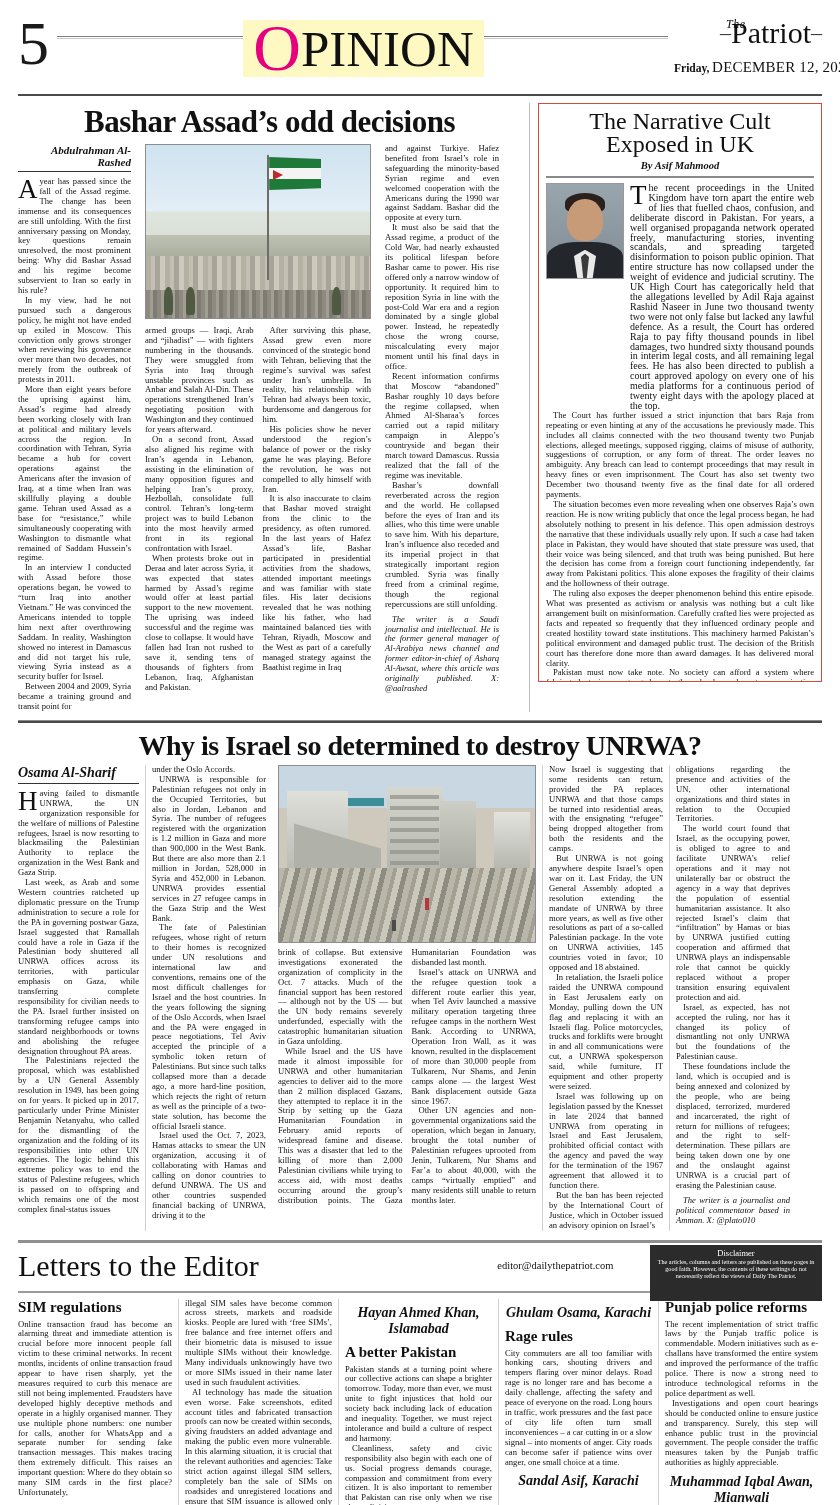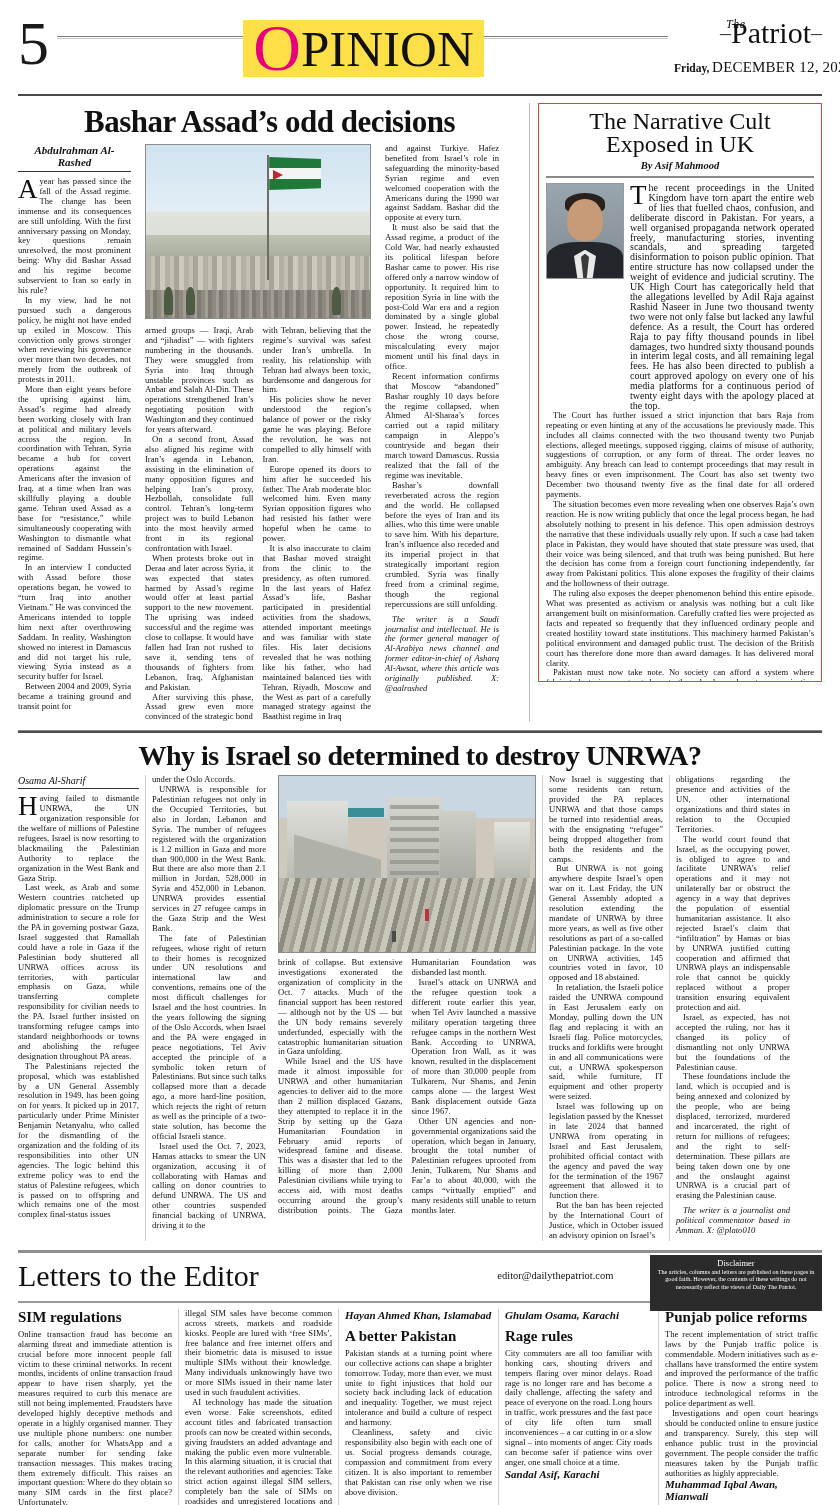"OPINION" .opinion { background: #fde047 -> #fef9c3 }
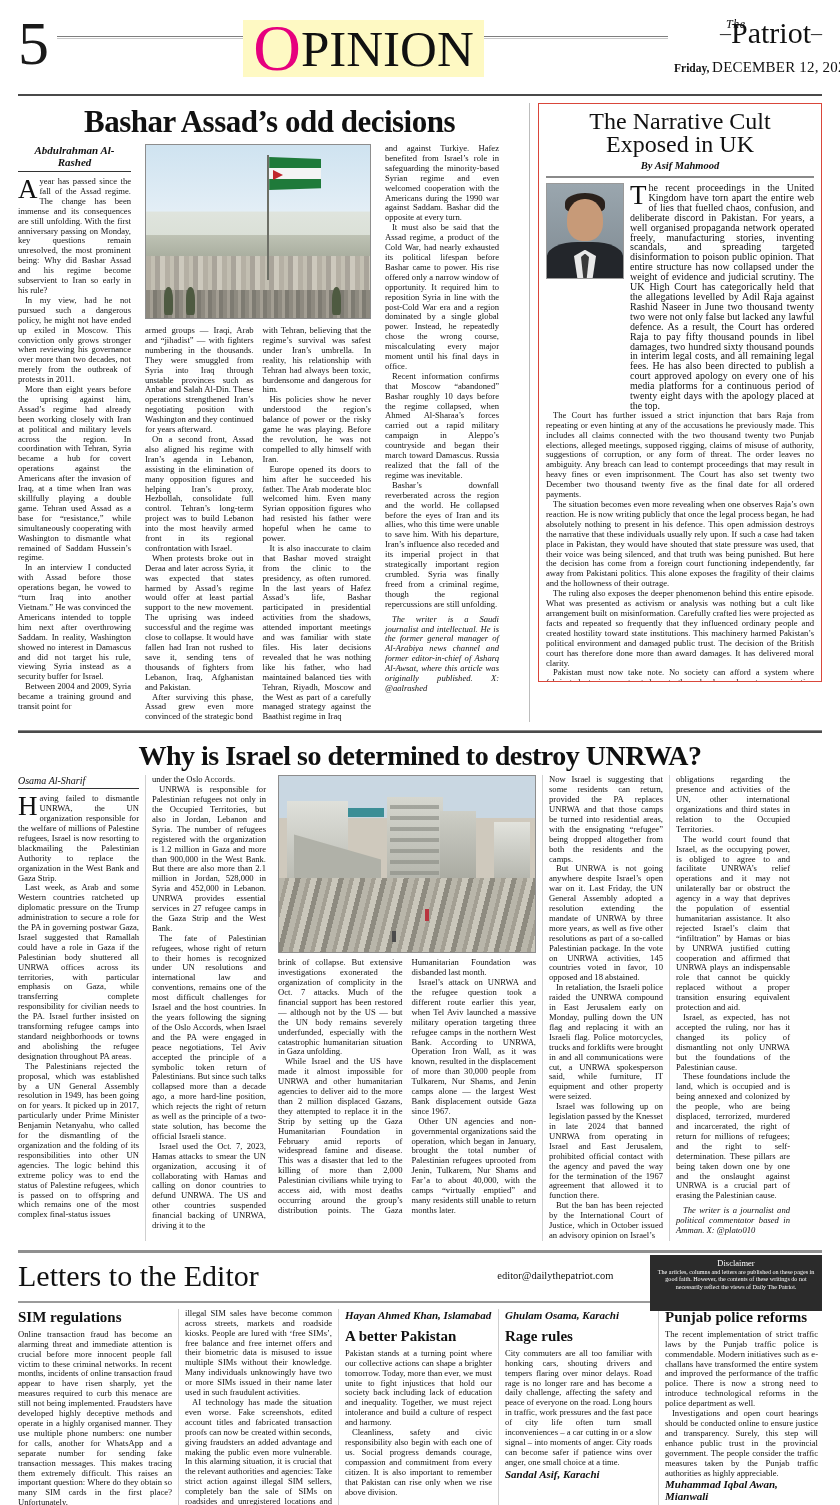"Abdulrahman Al-Rashed" .byline { text-align: center -> right }
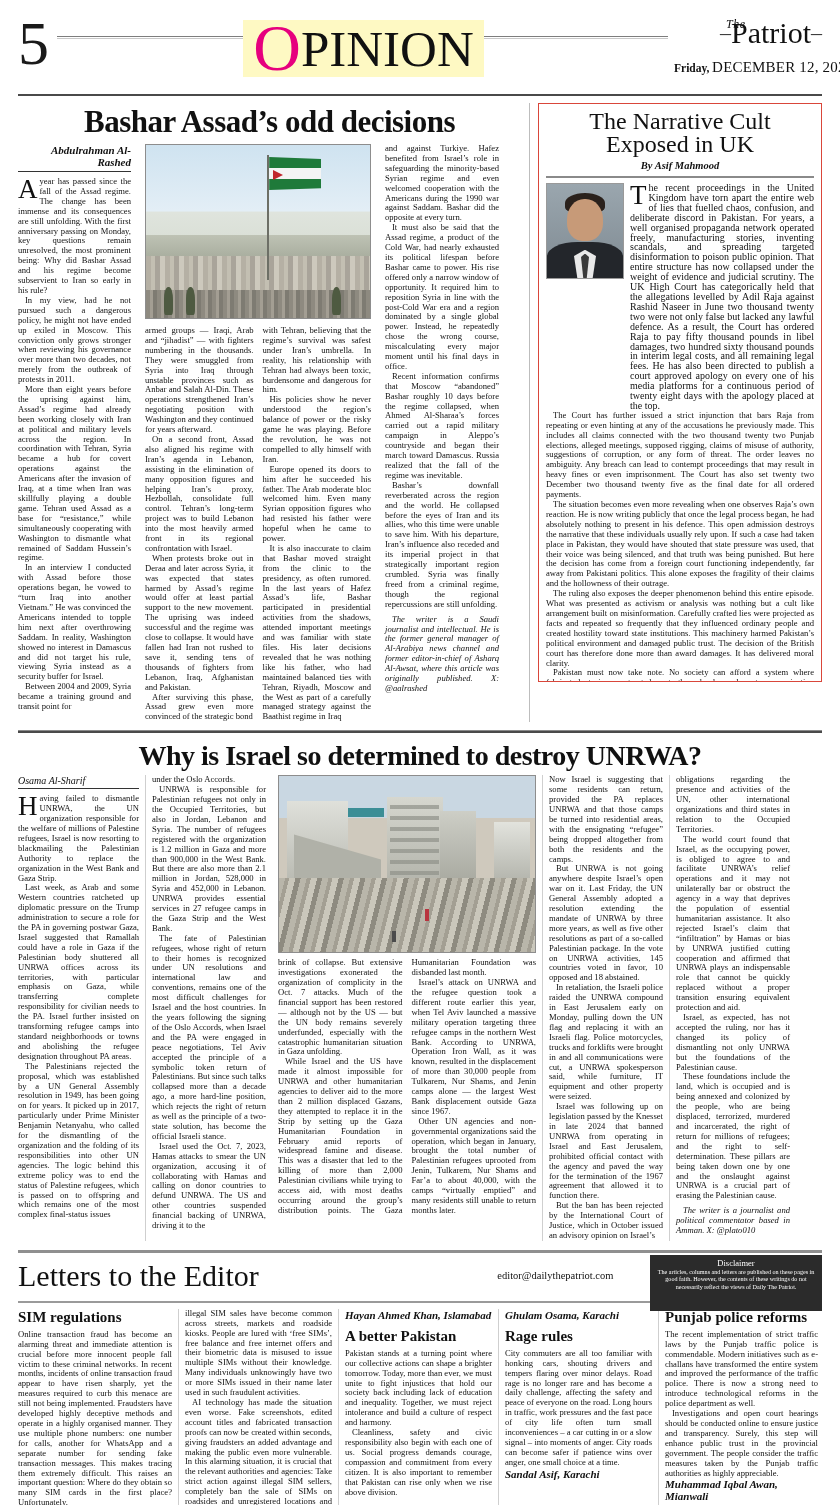"Europe opened its doors to" p.body { html: <p>Europe opened its doors to him after he succeeded his father. The Arab moderate bloc welcomed him. Even many Syrian opposition figures who had resisted his father were hopeful when he came to power.</p> -> none }
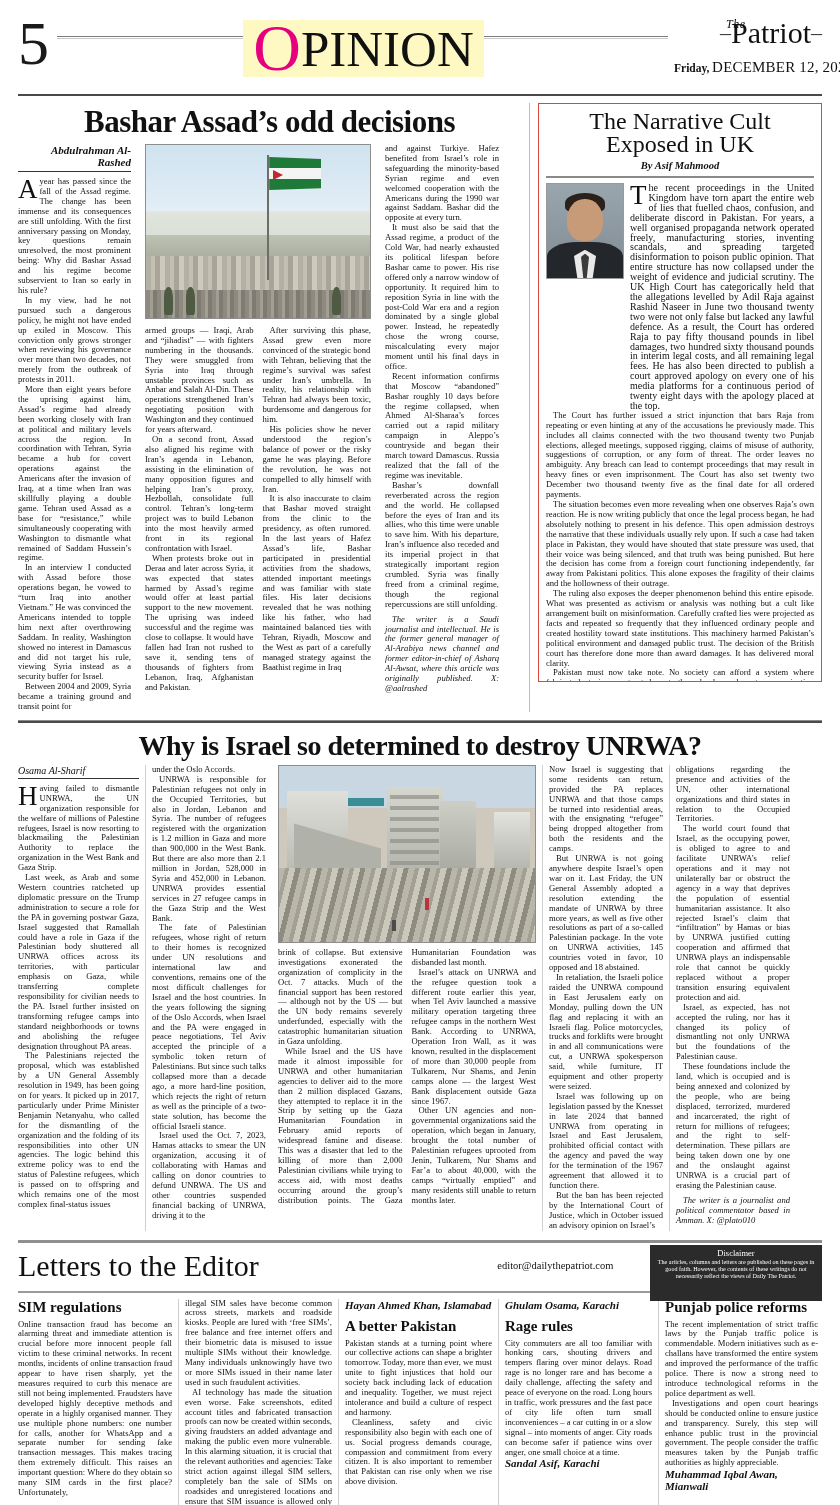"Osama Al-Sharif" .byline2 { font-size: 10px -> 14px; font-weight: normal -> bold }
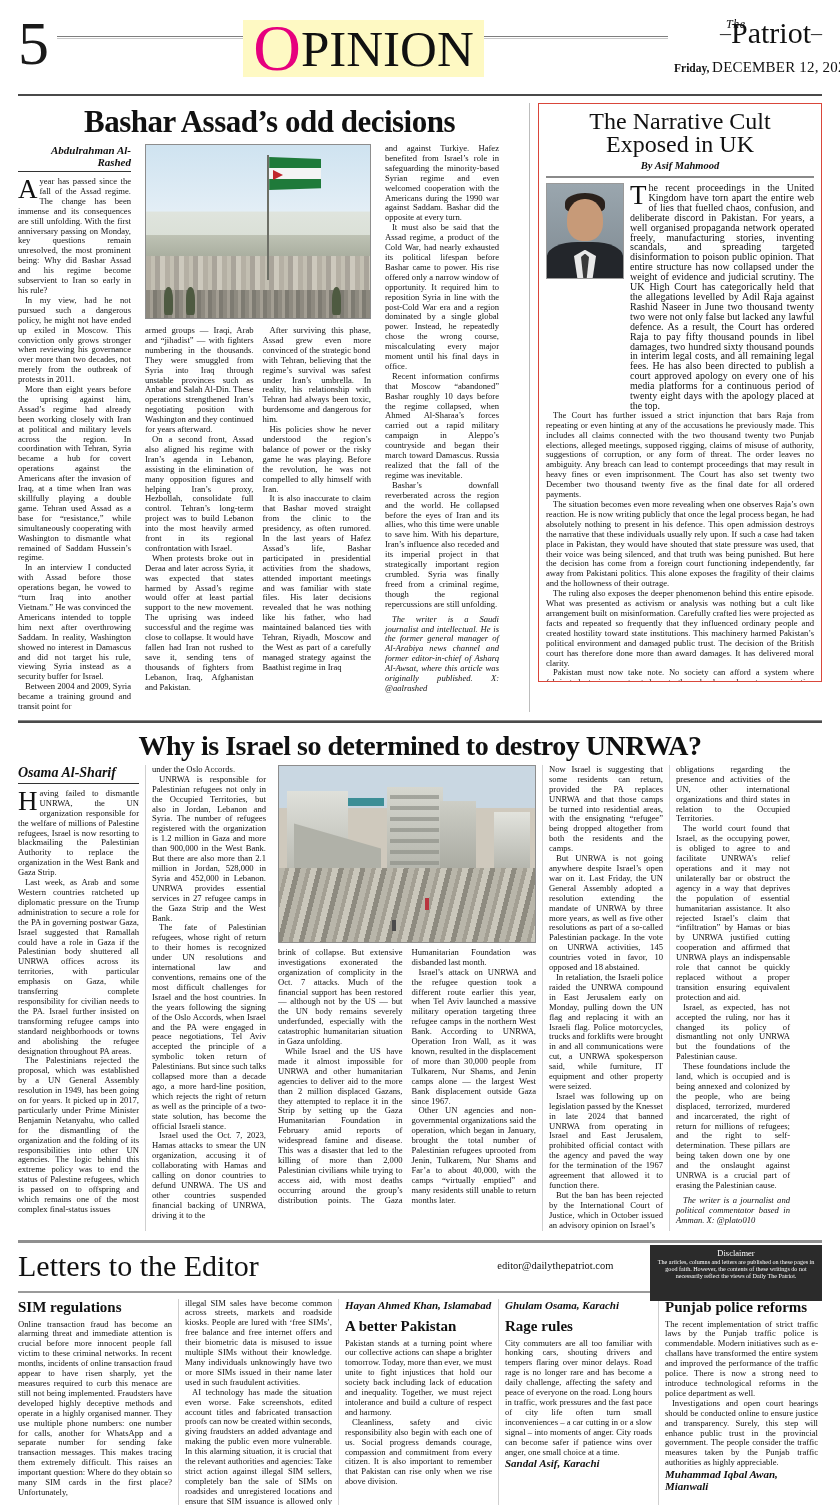"Hayan Ahmed Khan, Islamabad" .sign { font-size: 11px -> 14px; margin-top: 0 -> 6px; text-align: left -> center }
